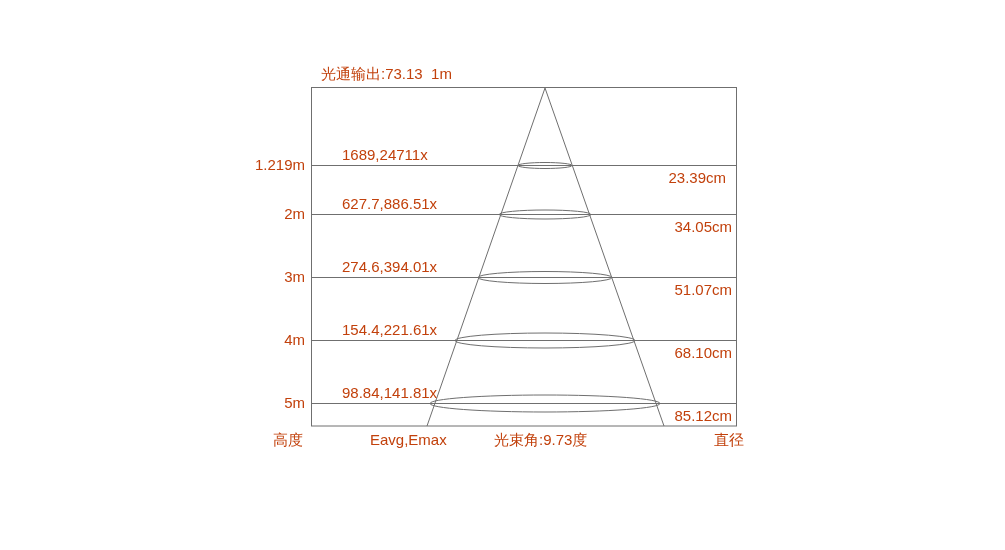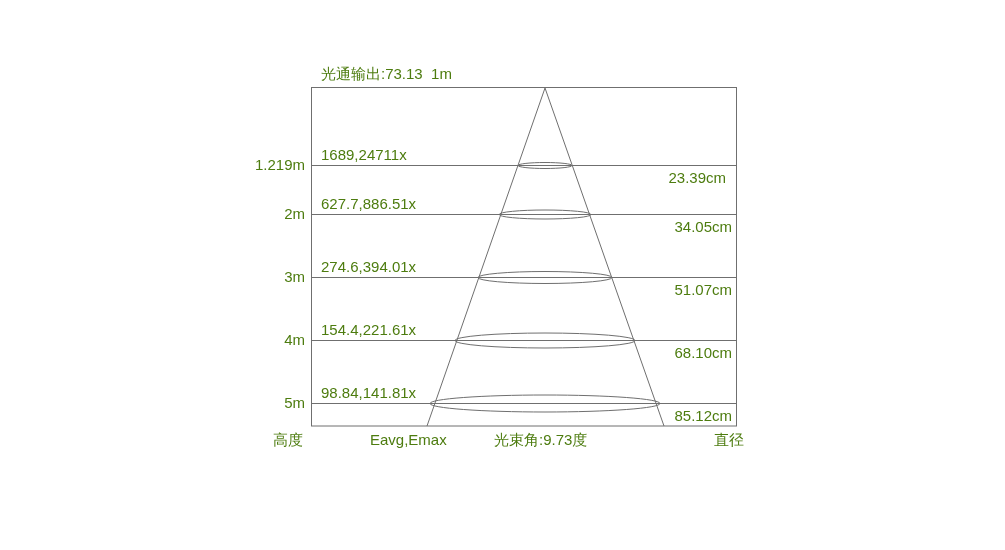"光通输出:73.13 1m" .stage { color: #4d7c0f -> #c2410c }
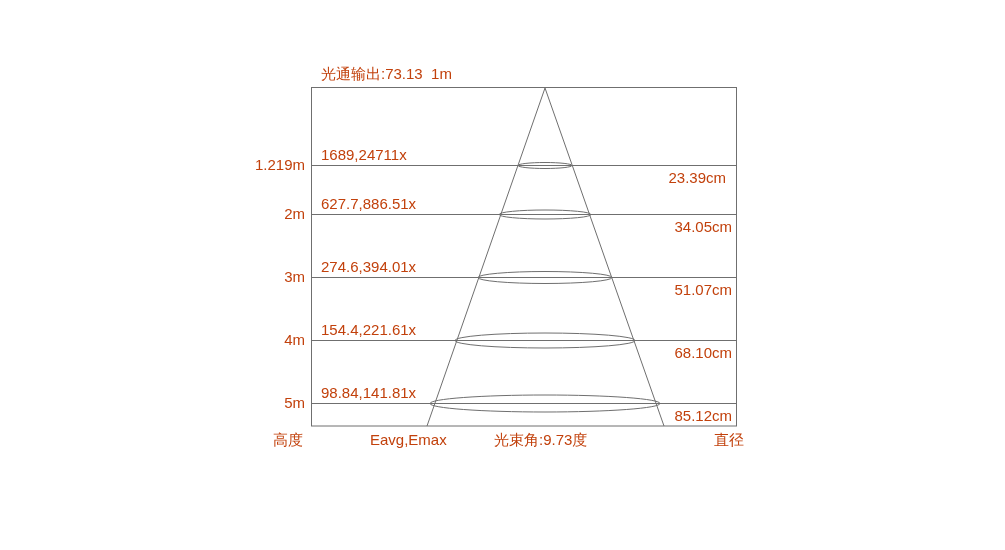"1689,24711x" .e-label { margin-left: none -> 21px }
